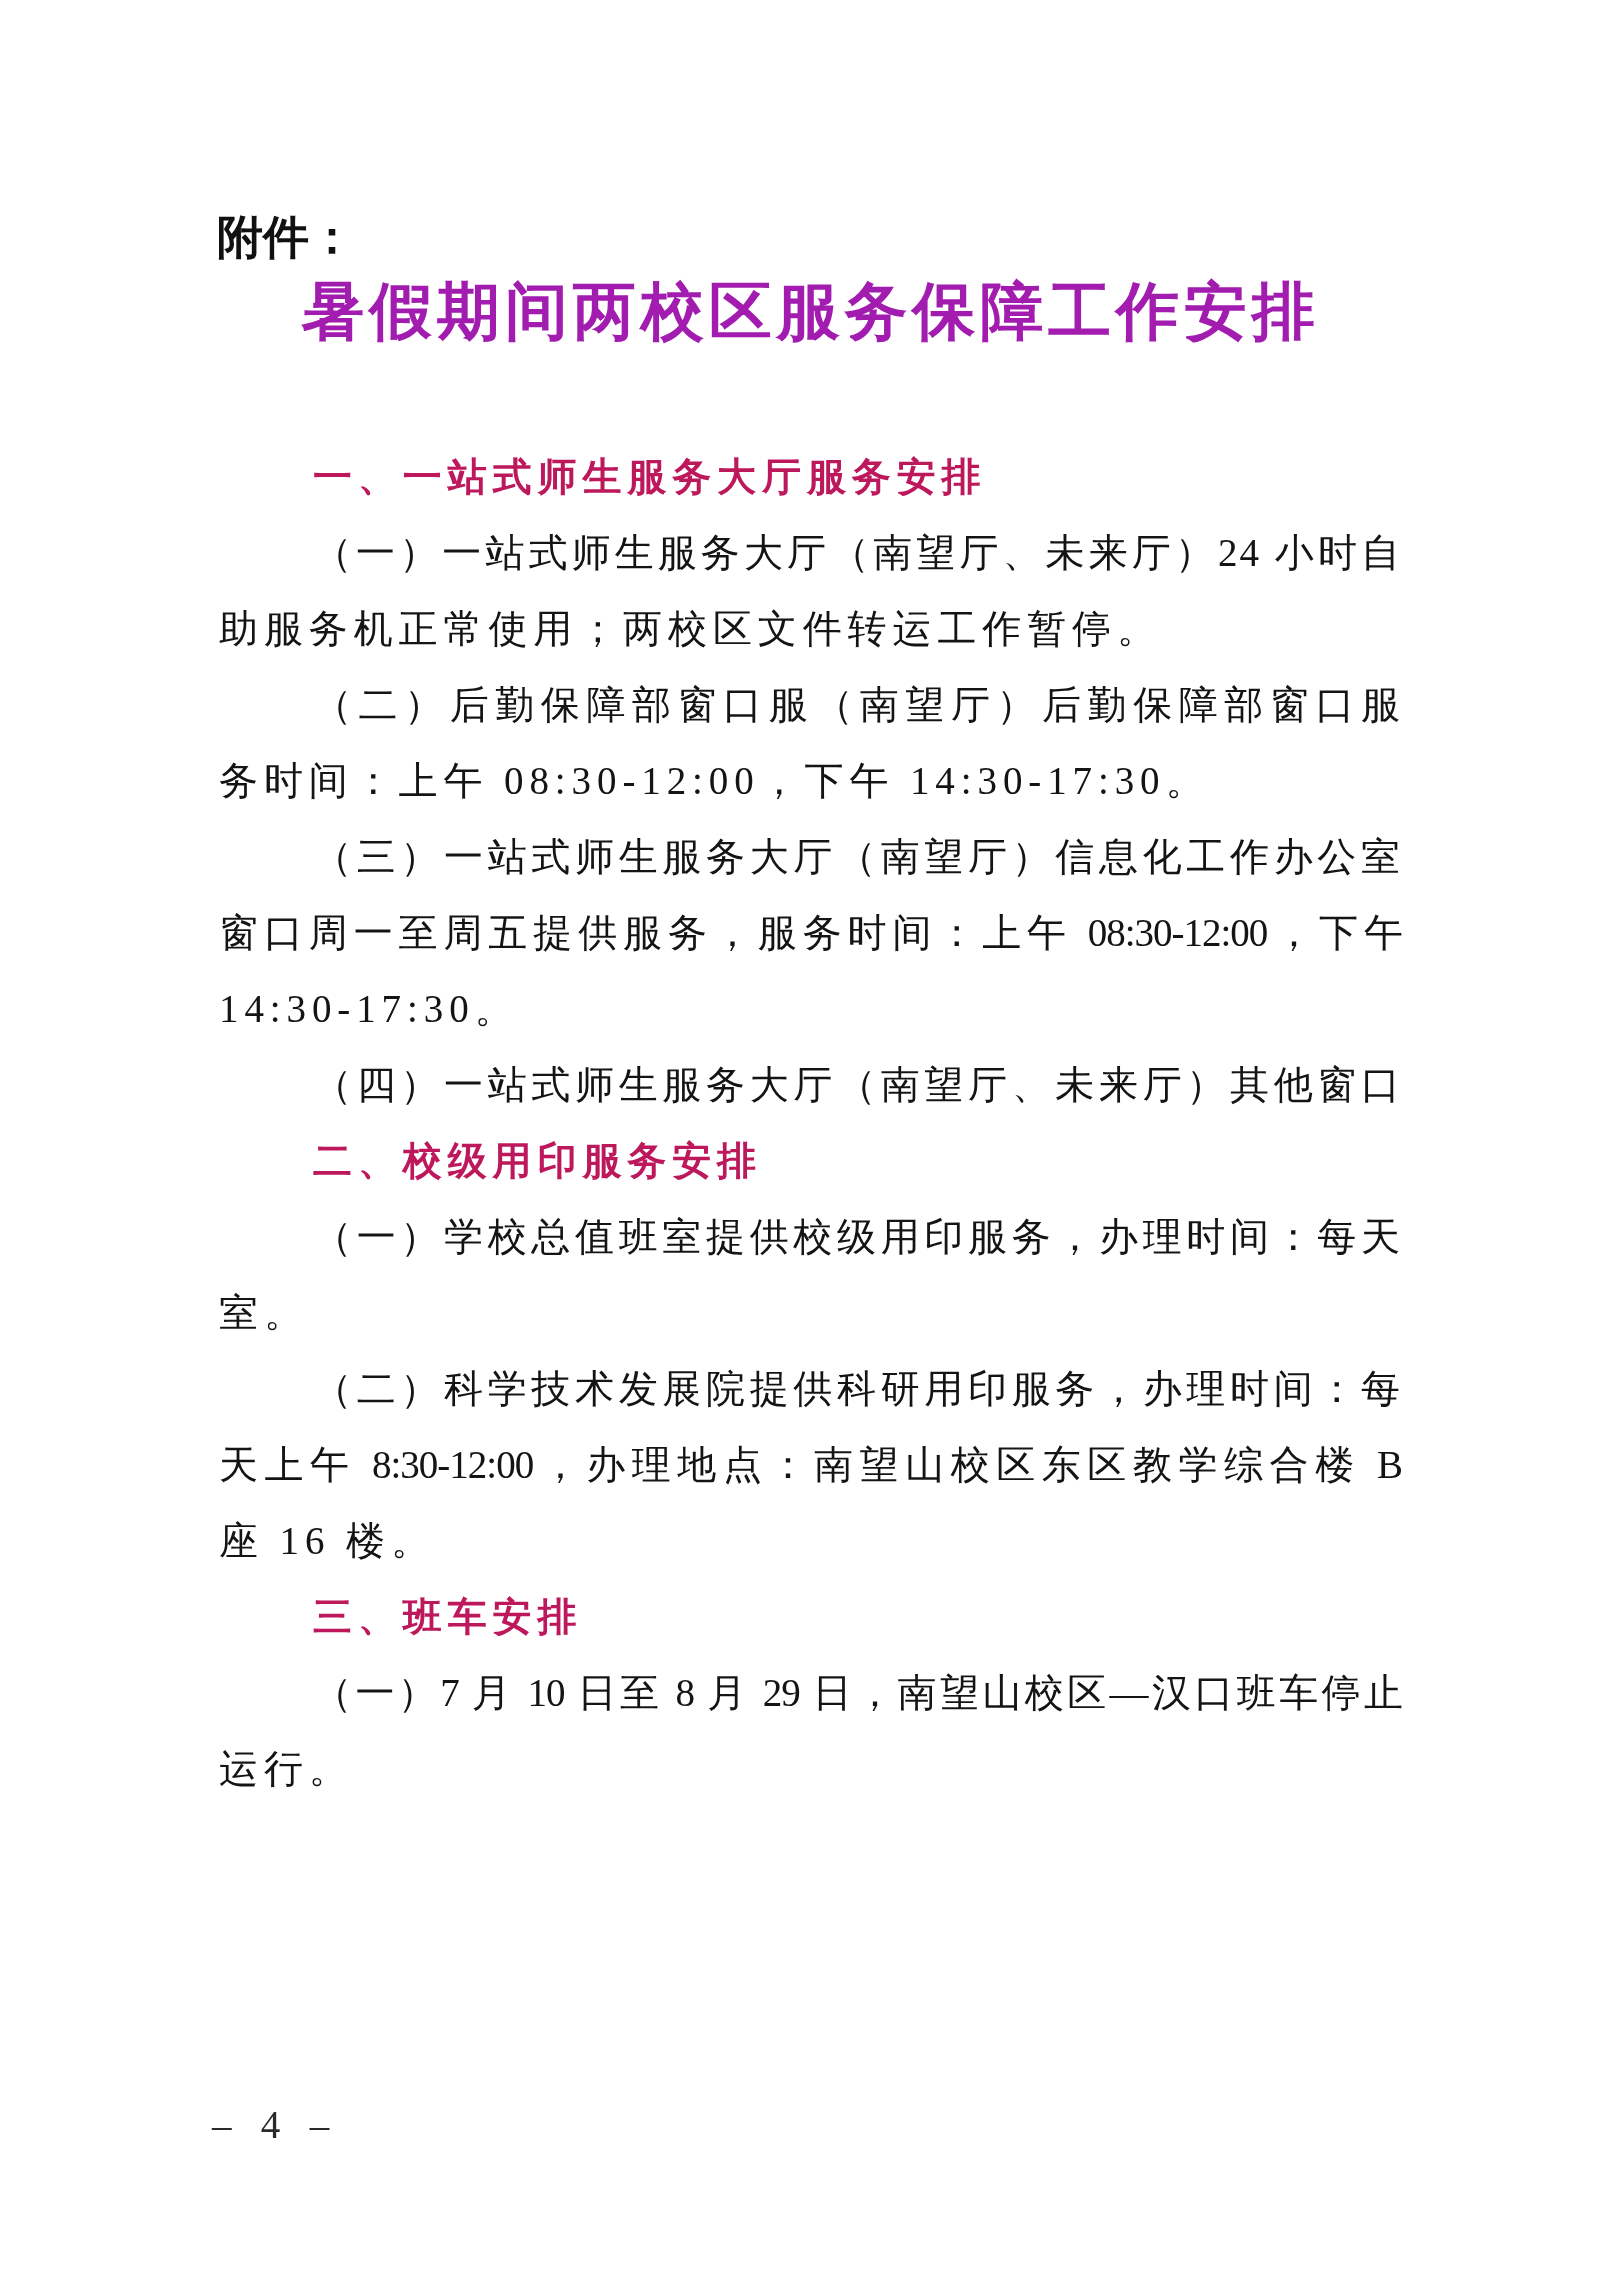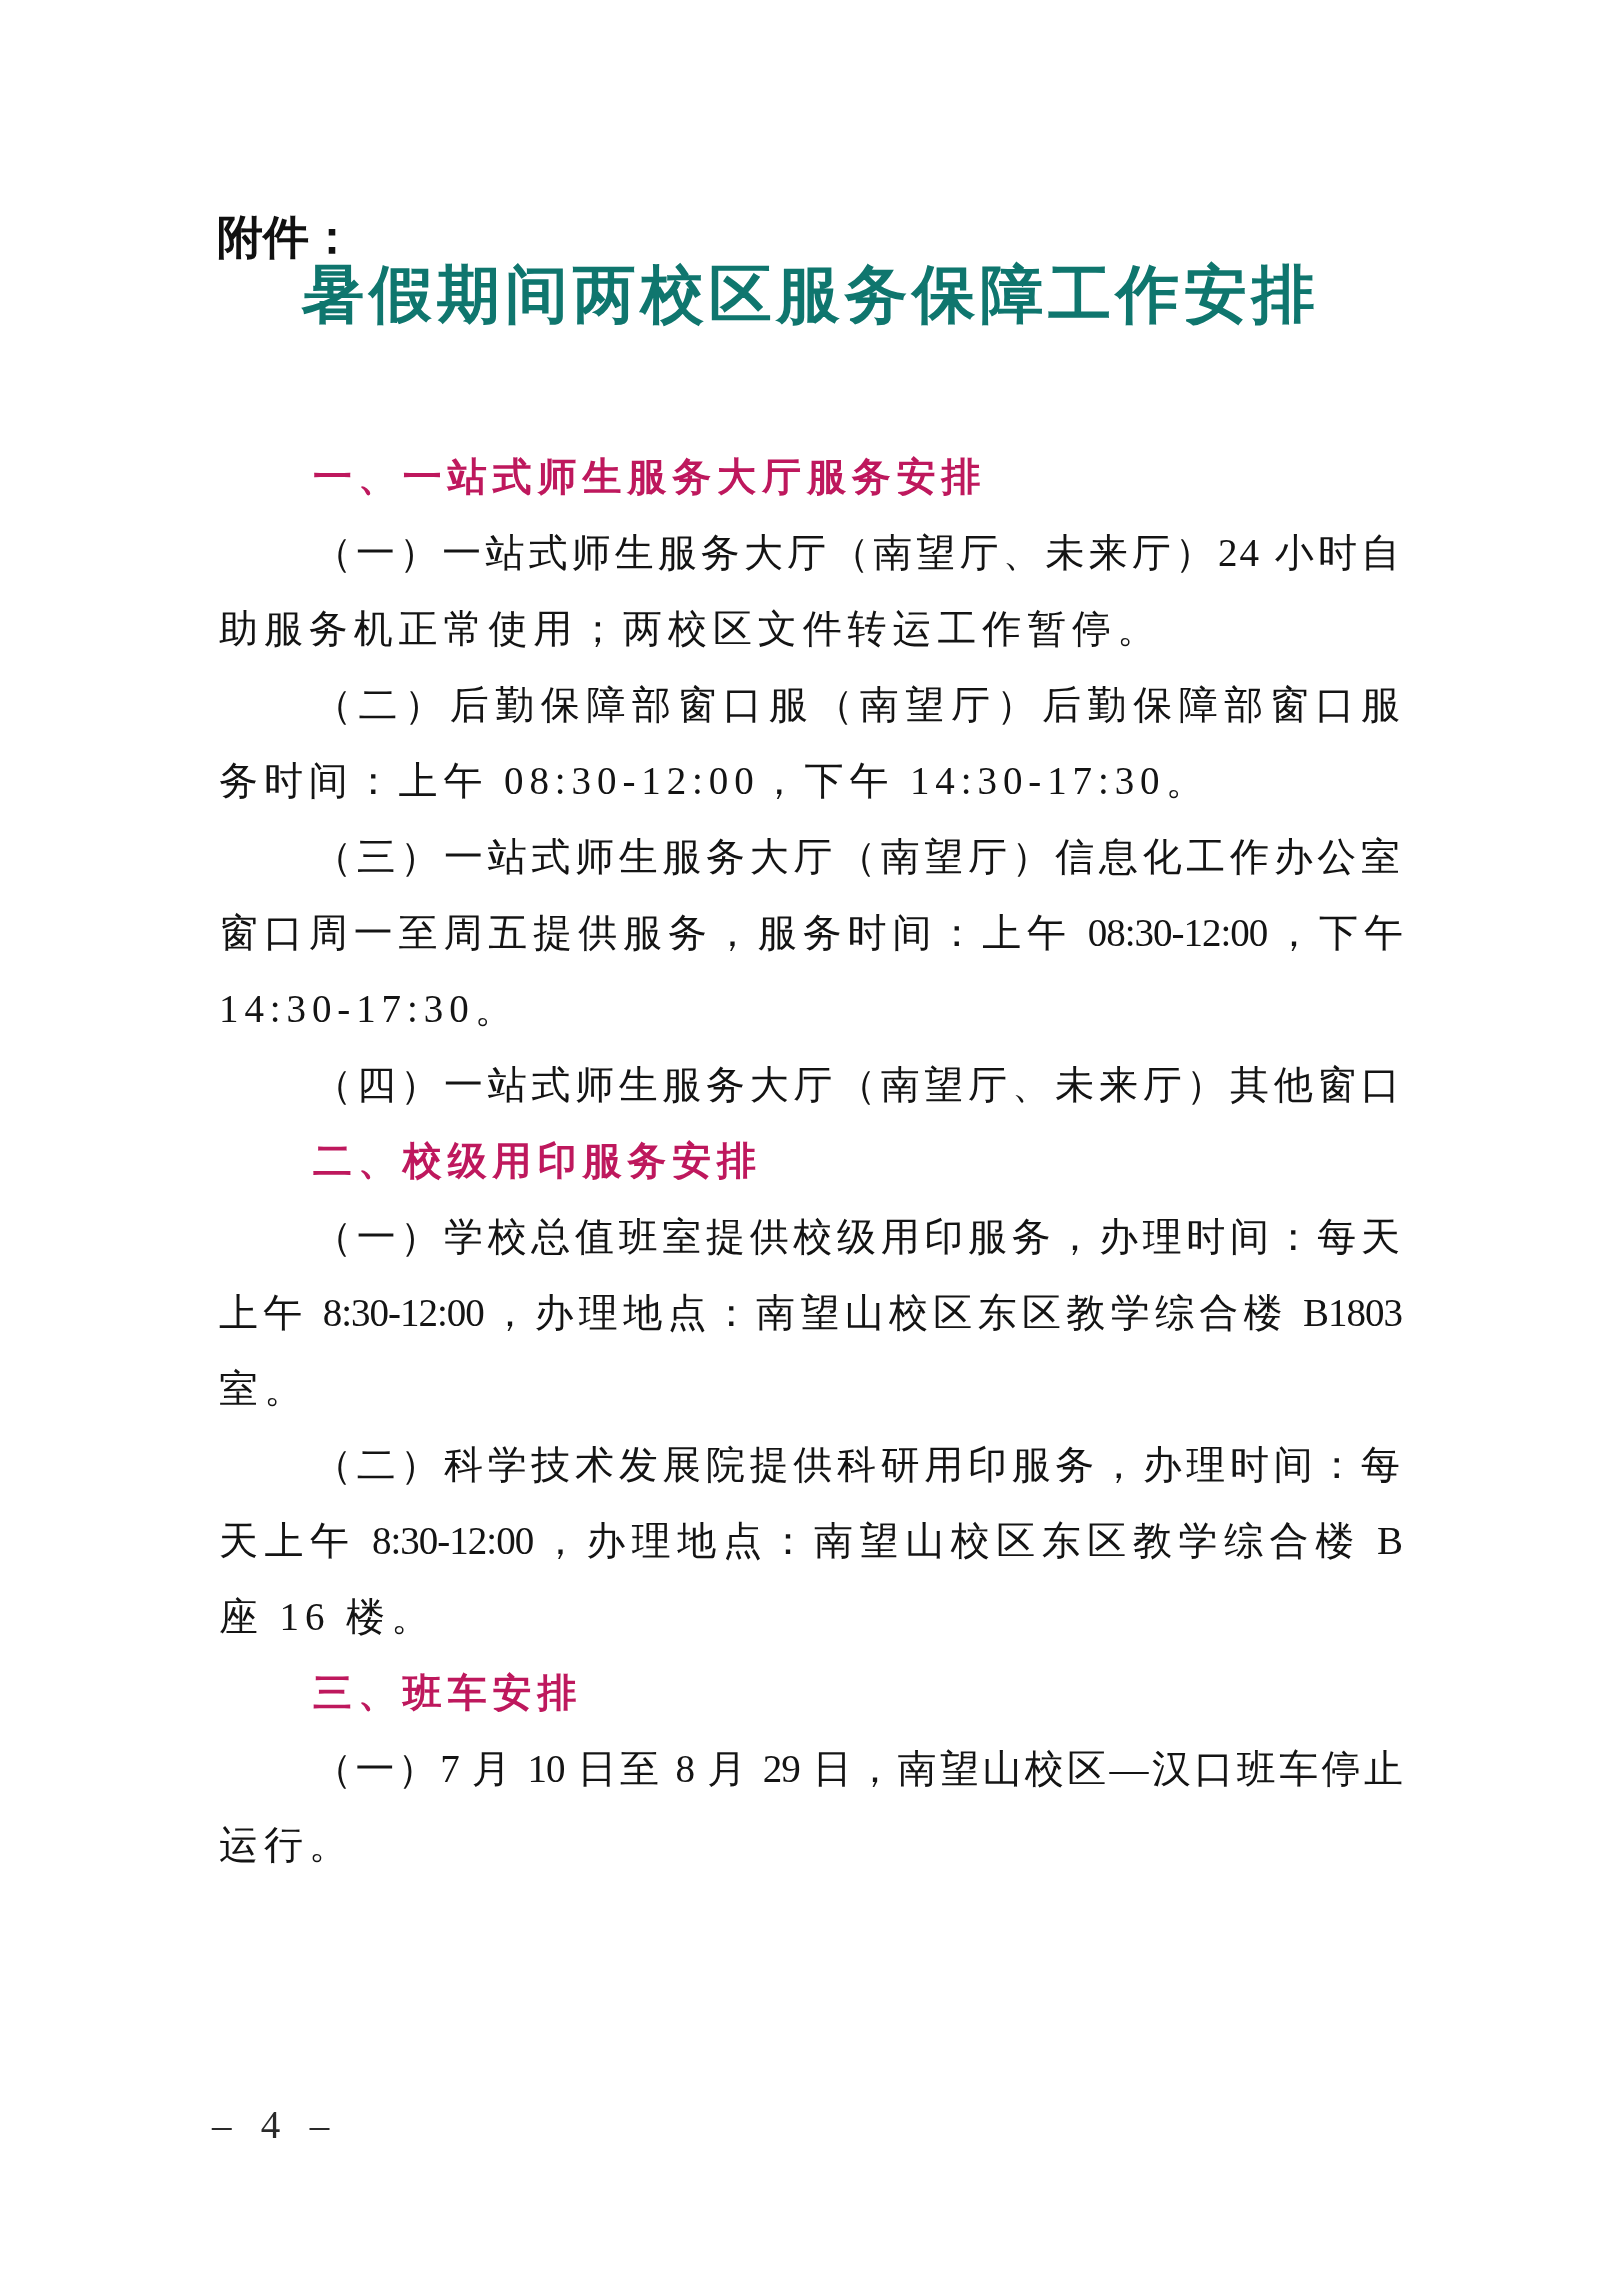"暑假期间两校区服务保障工作安排" .title { color: #0f766e -> #a21caf; top: 261px -> 278px }
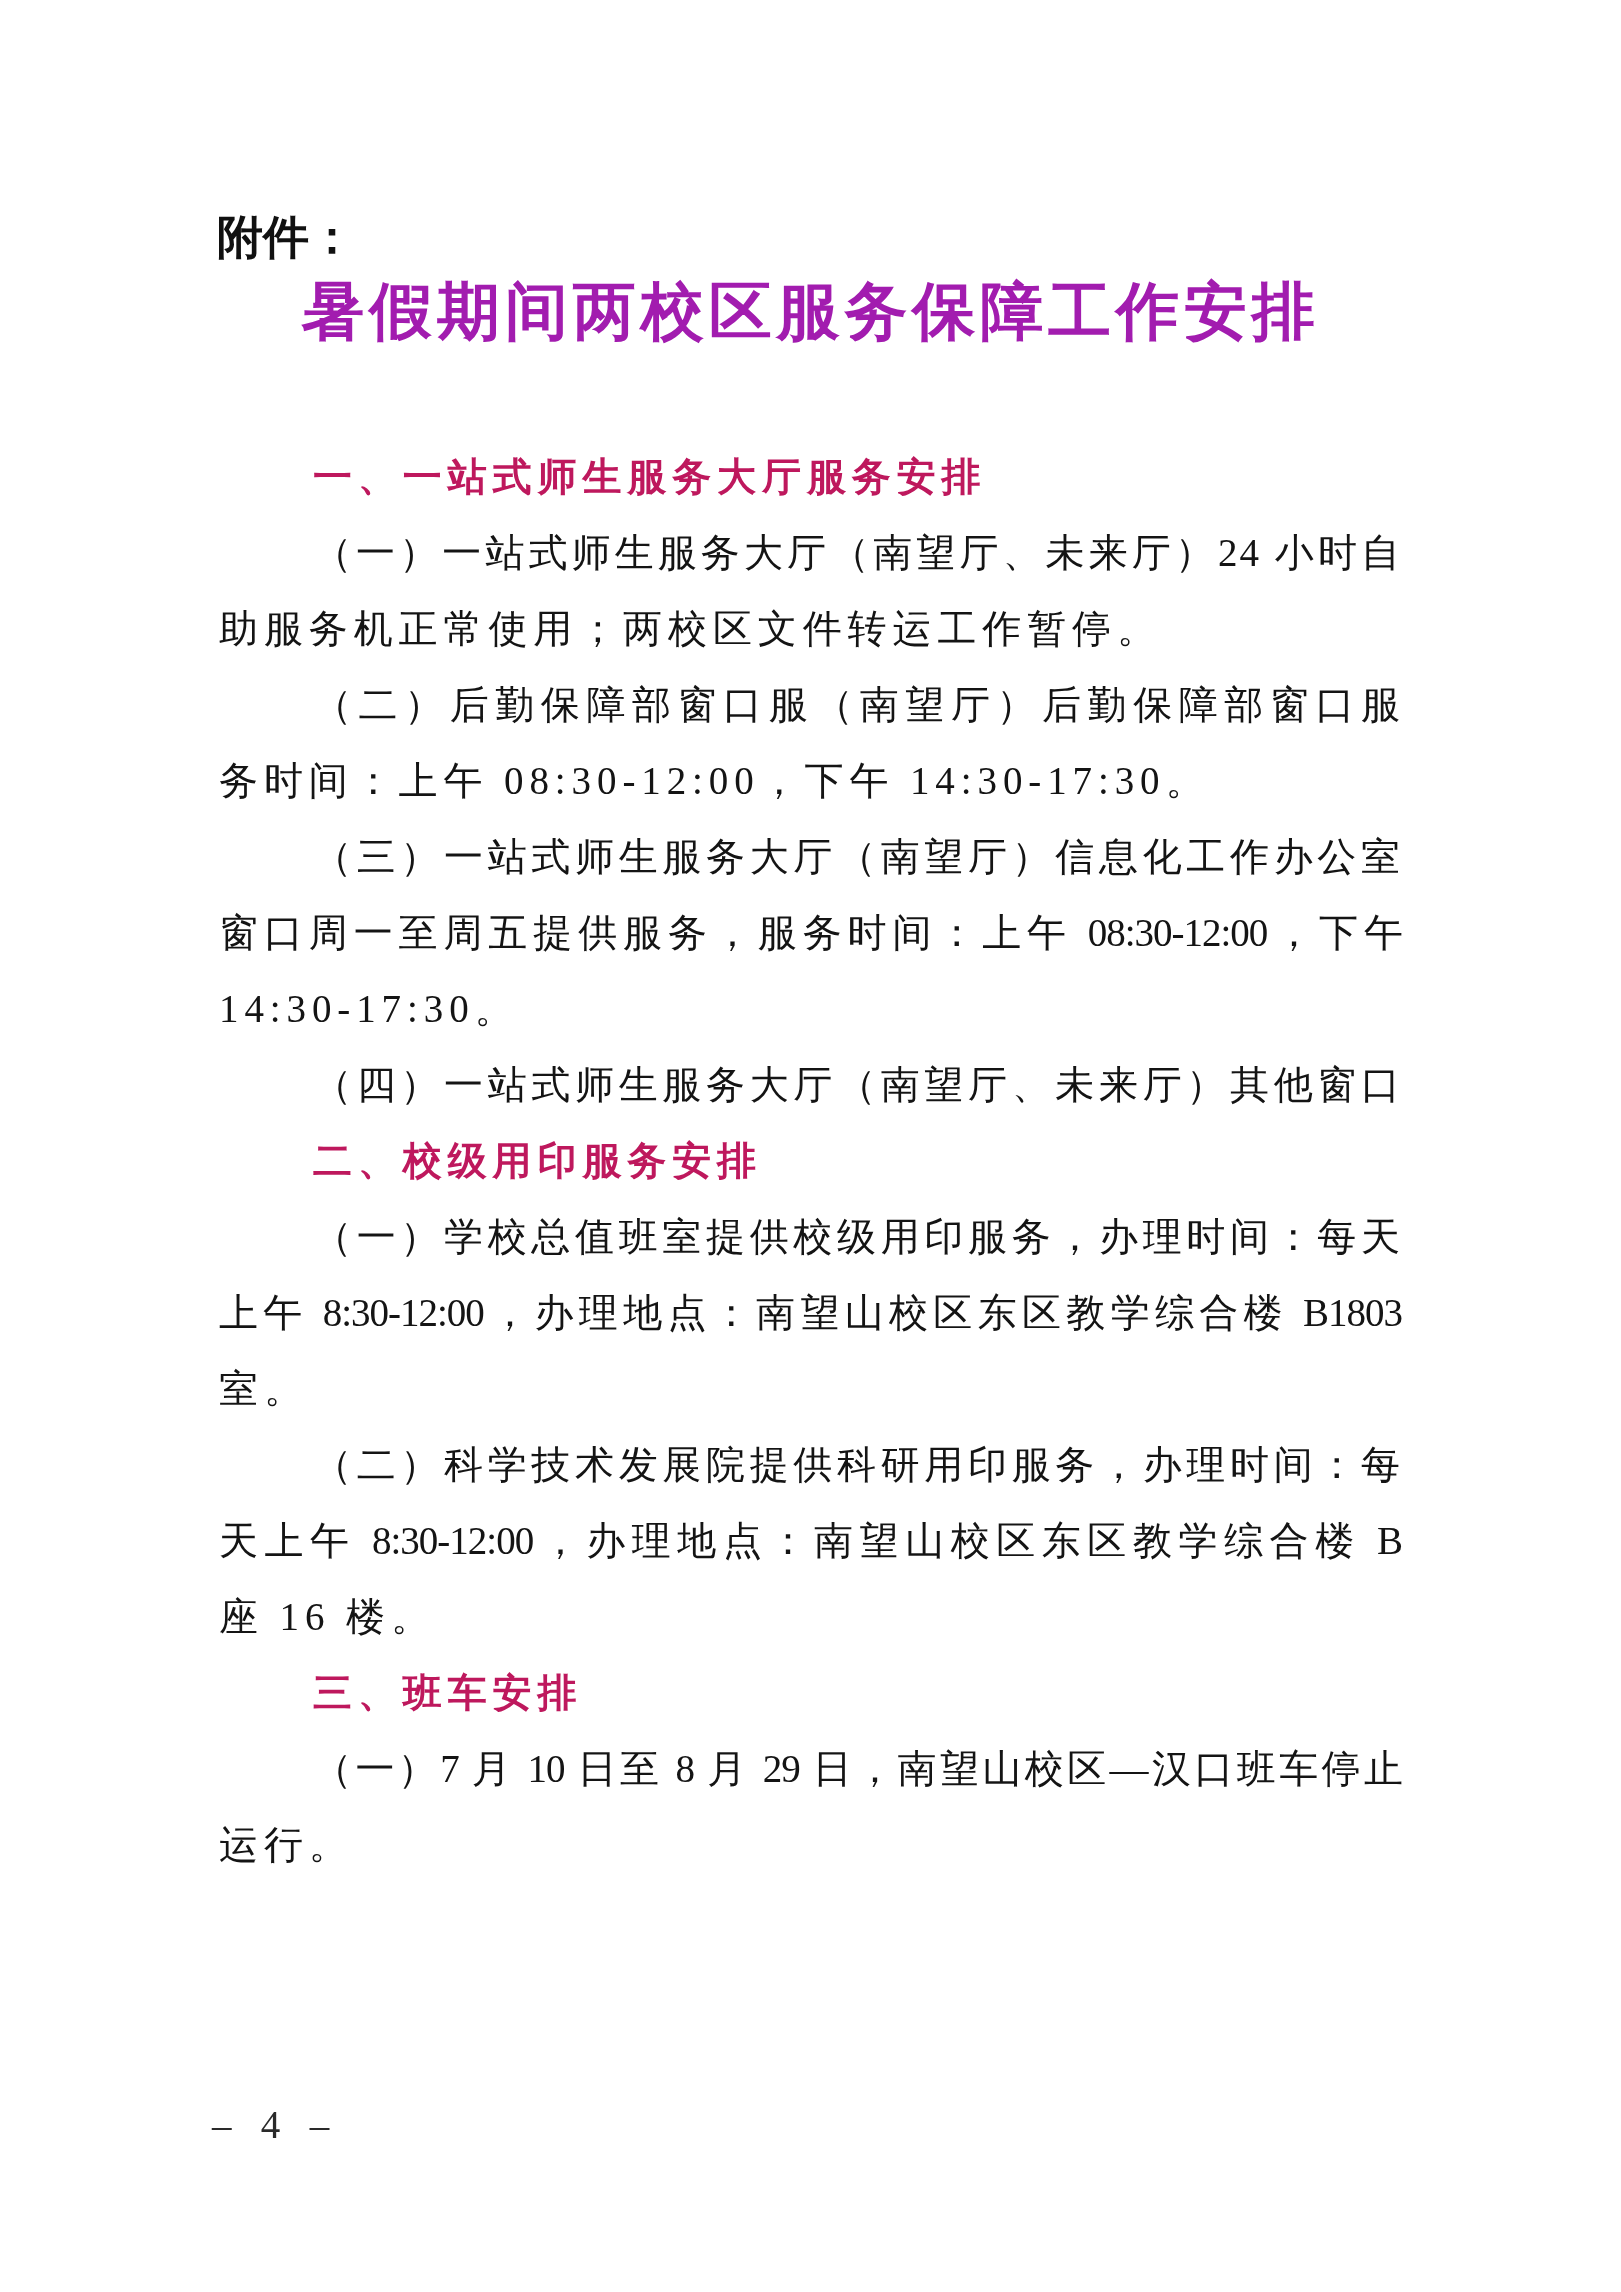"上午 8:30-12:00，办理地点：南望山校区东区教学综合楼 B1803" div.ln { html: <div>上午 8:30-12:00，办理地点：南望山校区东区教学综合楼 B1803</div> -> none }
